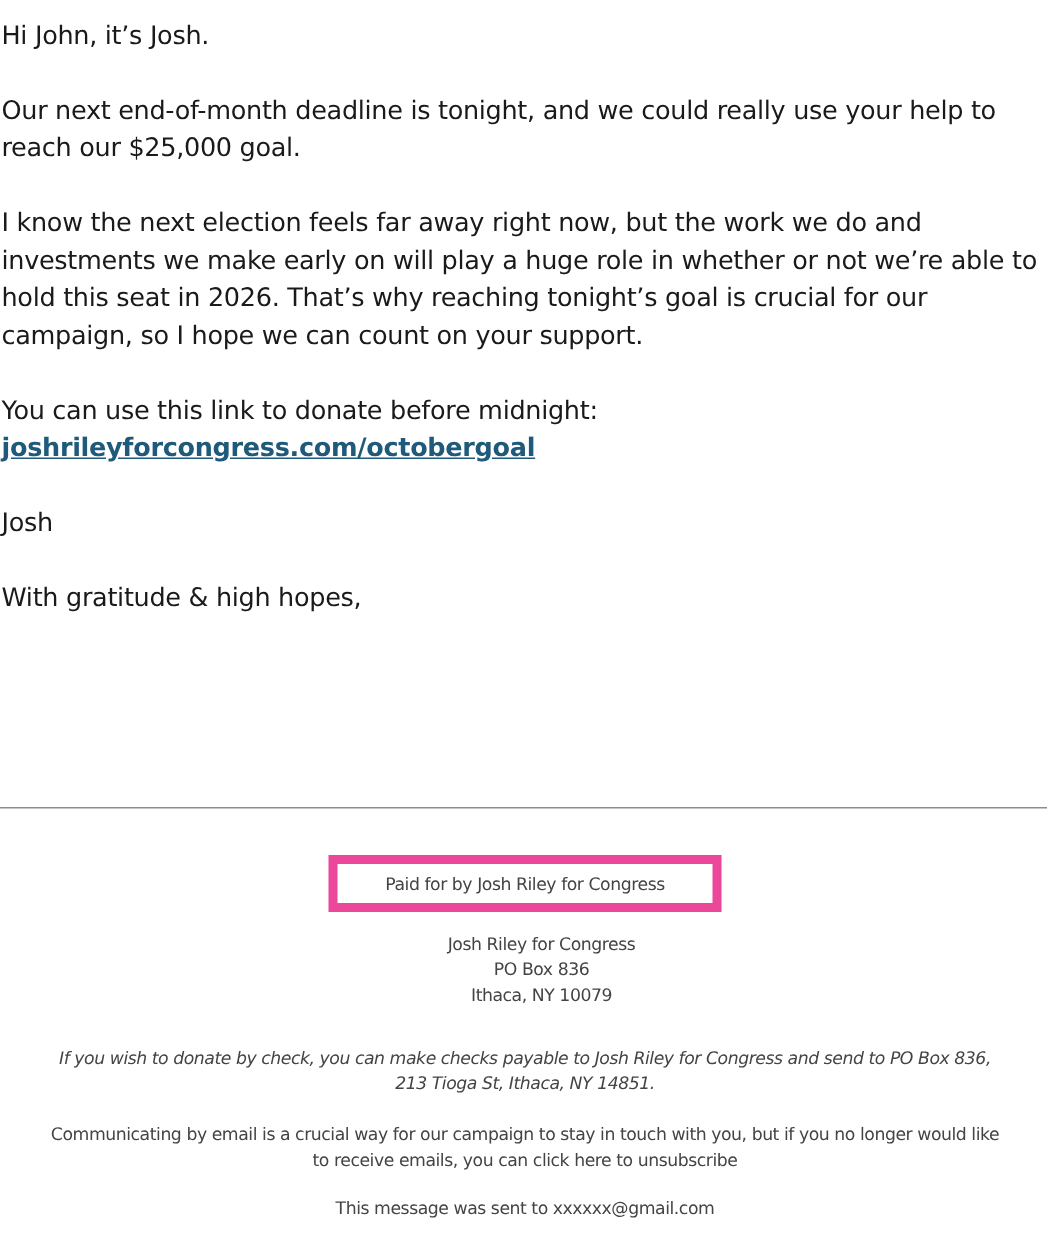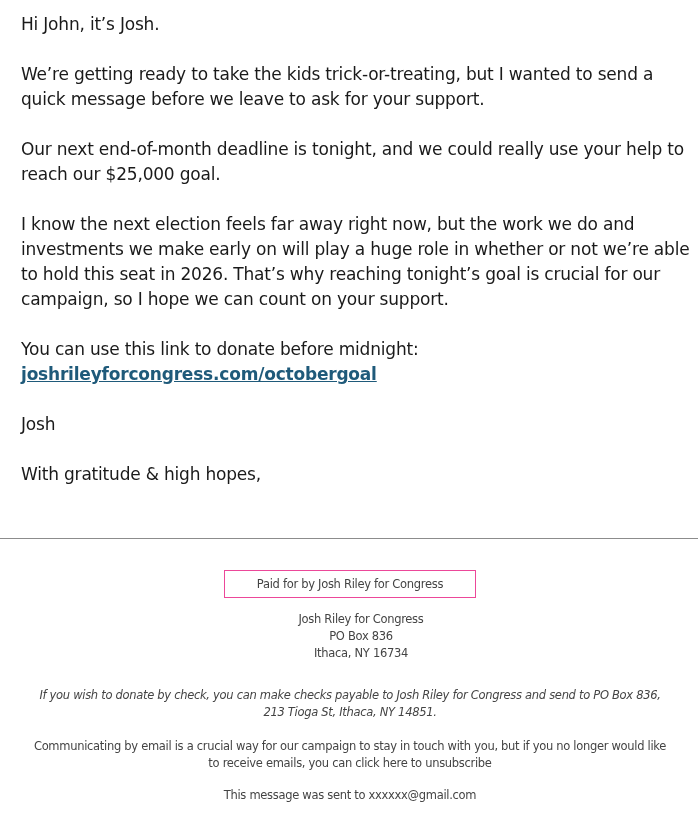"Hi John, it’s Josh." .body-text p { padding-left: 20px -> none }
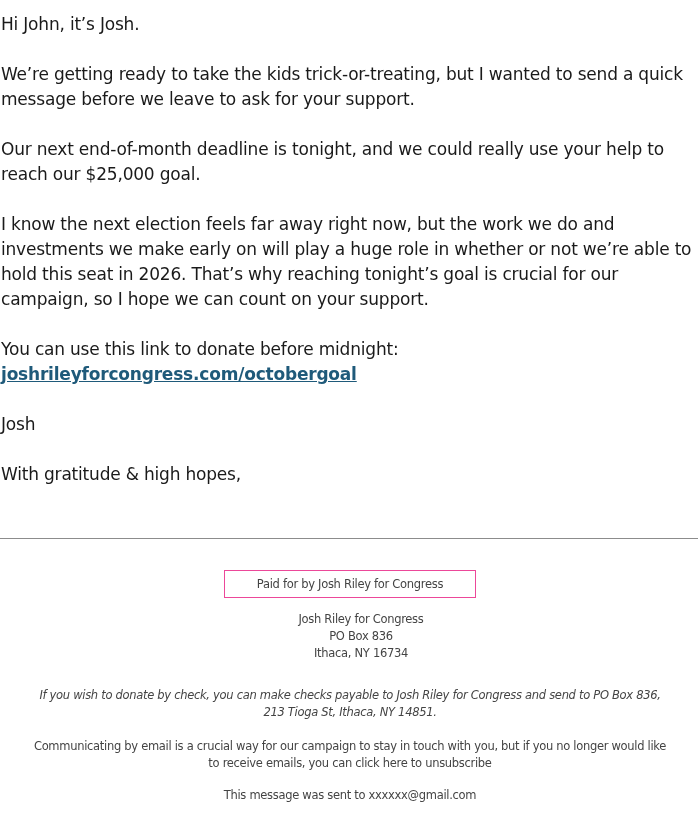"We’re getting ready to take" p { html: <p>We’re getting ready to take the kids trick-or-treating, but I wanted to send a quick message before we leave to ask for your support.</p> -> none }
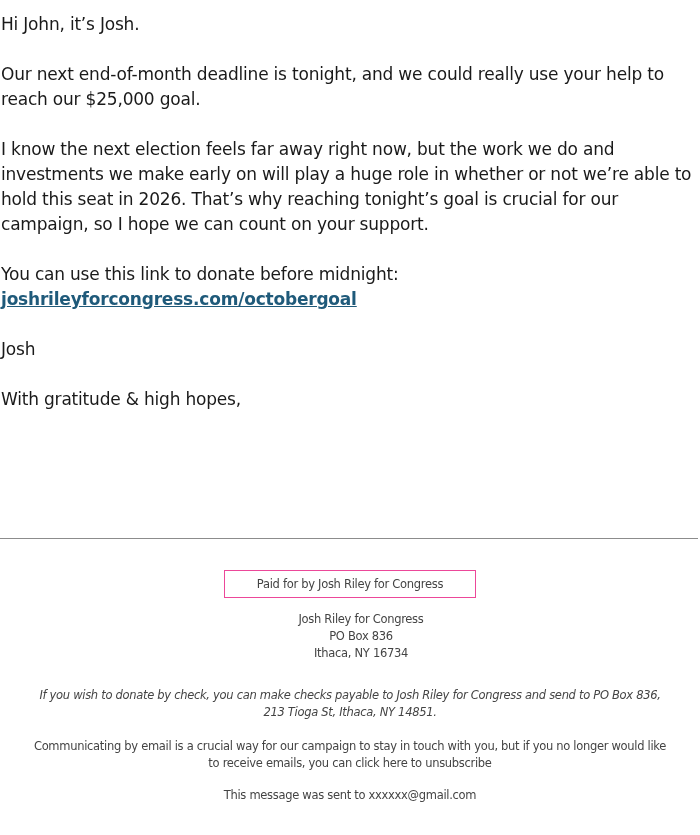"Paid for by Josh Riley" .paid-box { border: 1px solid #ec4899 -> 6px solid #ec4899 }
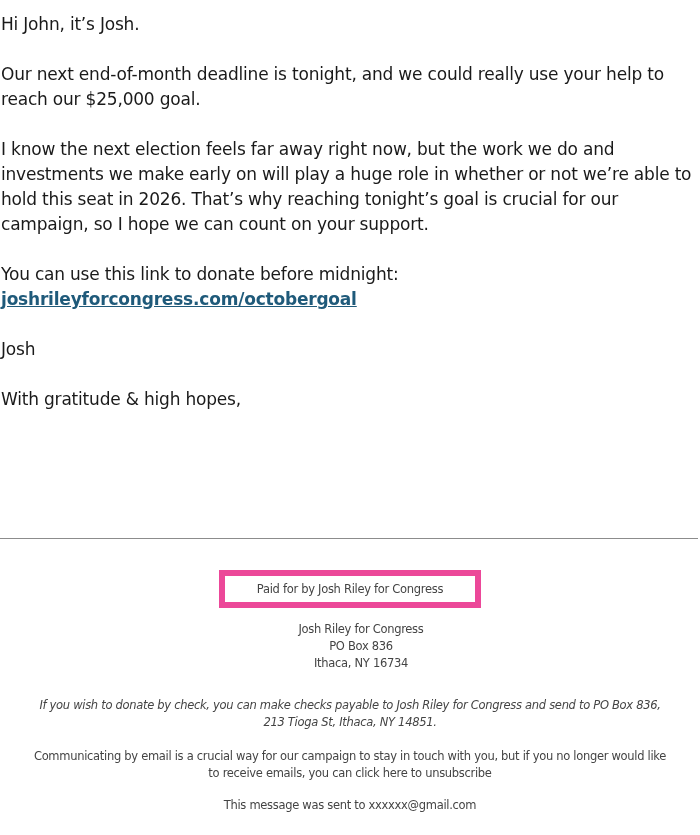"Ithaca, NY 16734" p { text: 16734 -> 10079 }
